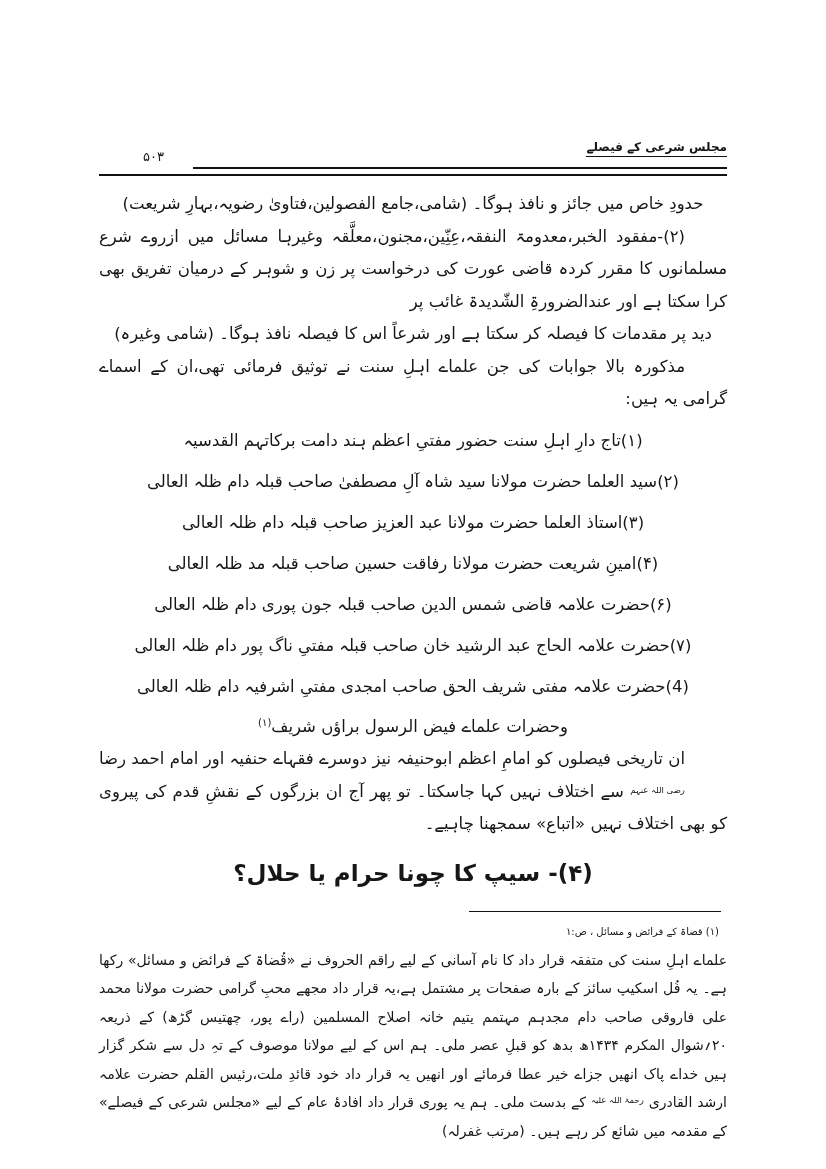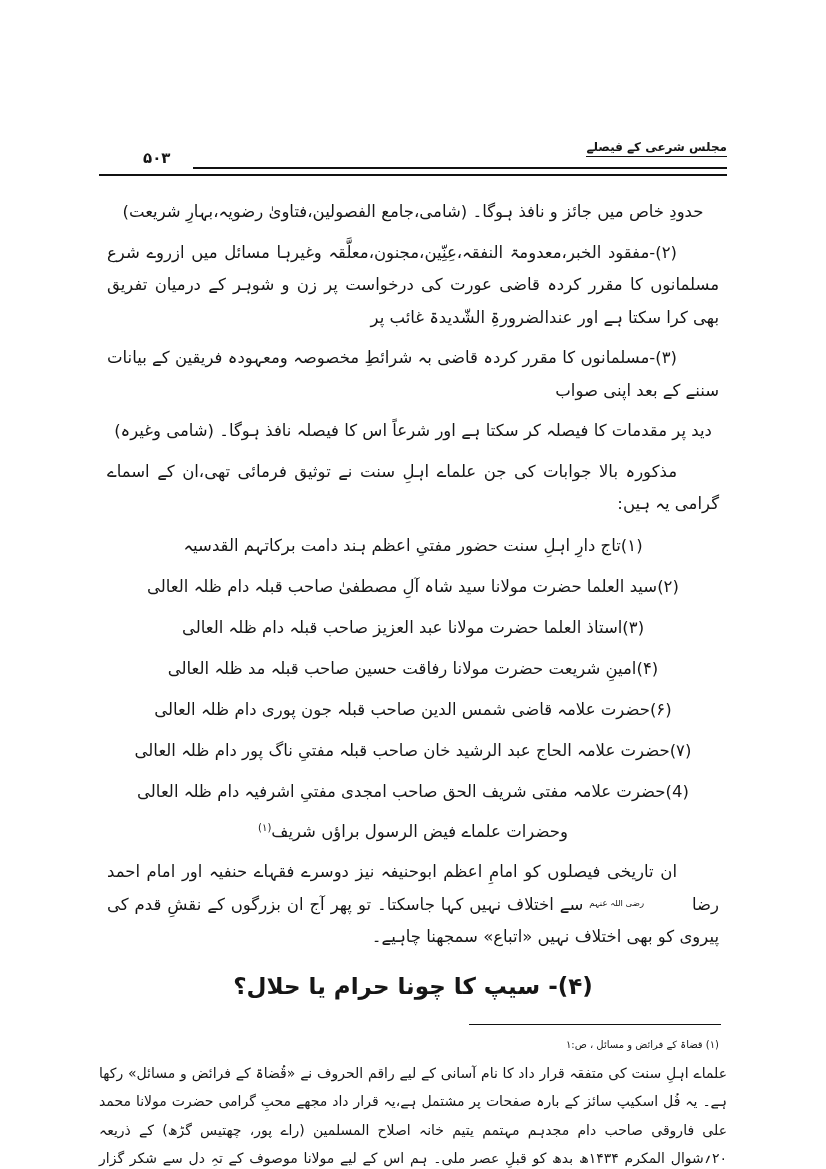"۵۰۳" .page-num { font-size: 15px -> 13px; font-weight: bold -> normal }
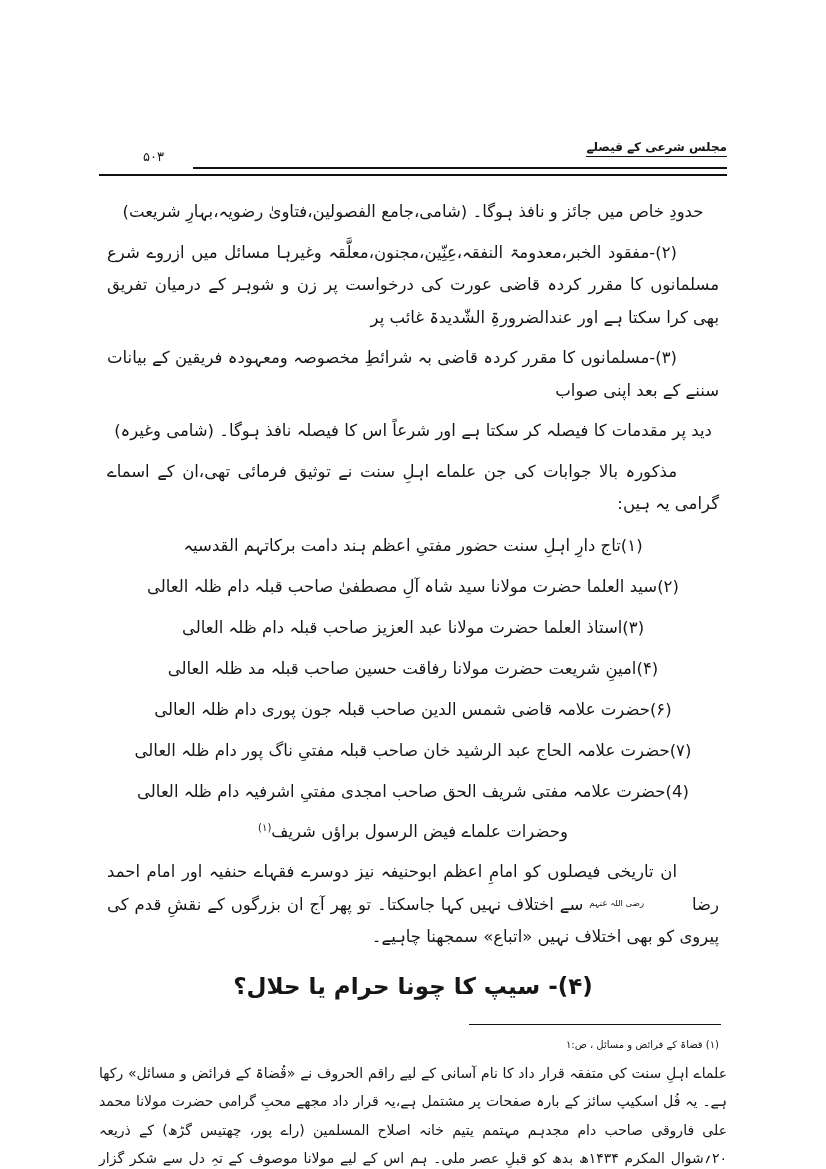"حدودِ خاص میں جائز و" .bodytext p { margin: 8px -> 0 }
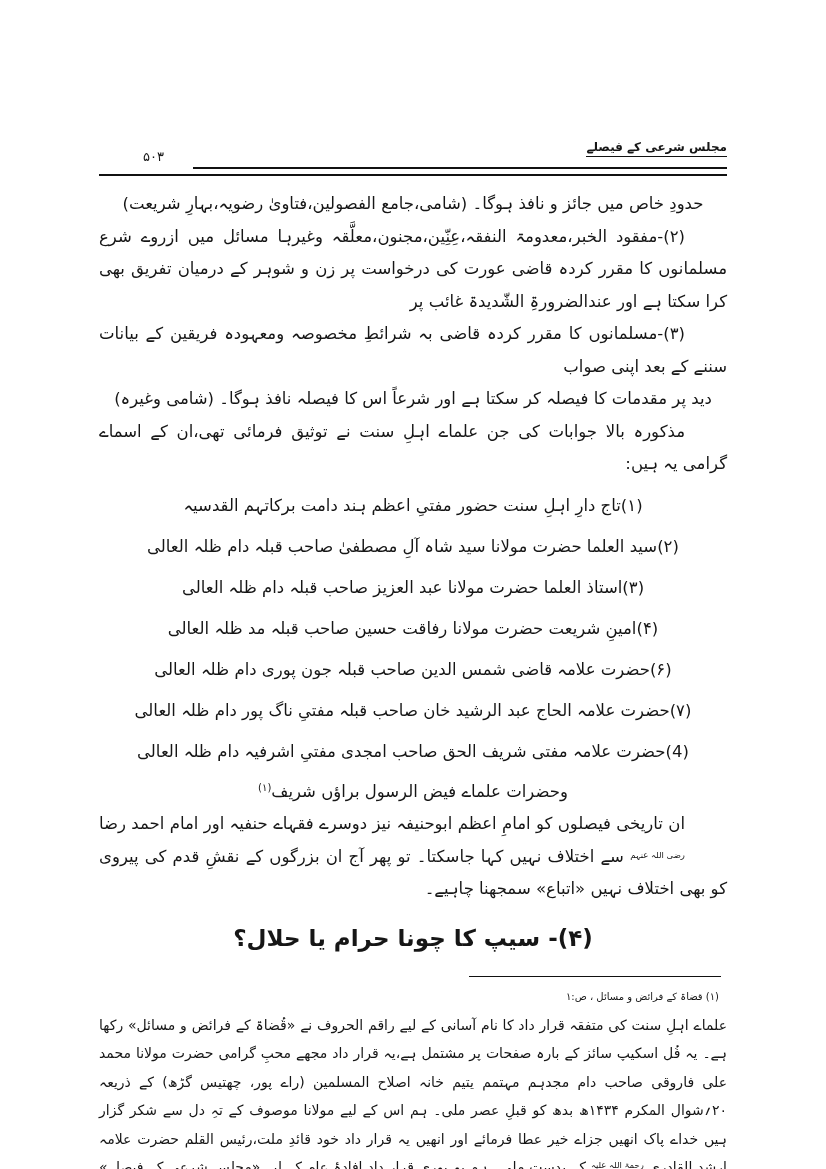"(۳)-مسلمانوں کا مقرر کردہ قاضی" p.just { html: <p>(۳)-مسلمانوں کا مقرر کردہ قاضی بہ شرائطِ مخصوصہ ومعہودہ فریقین کے بیانات سننے کے بعد اپنی صواب</p> -> none }
